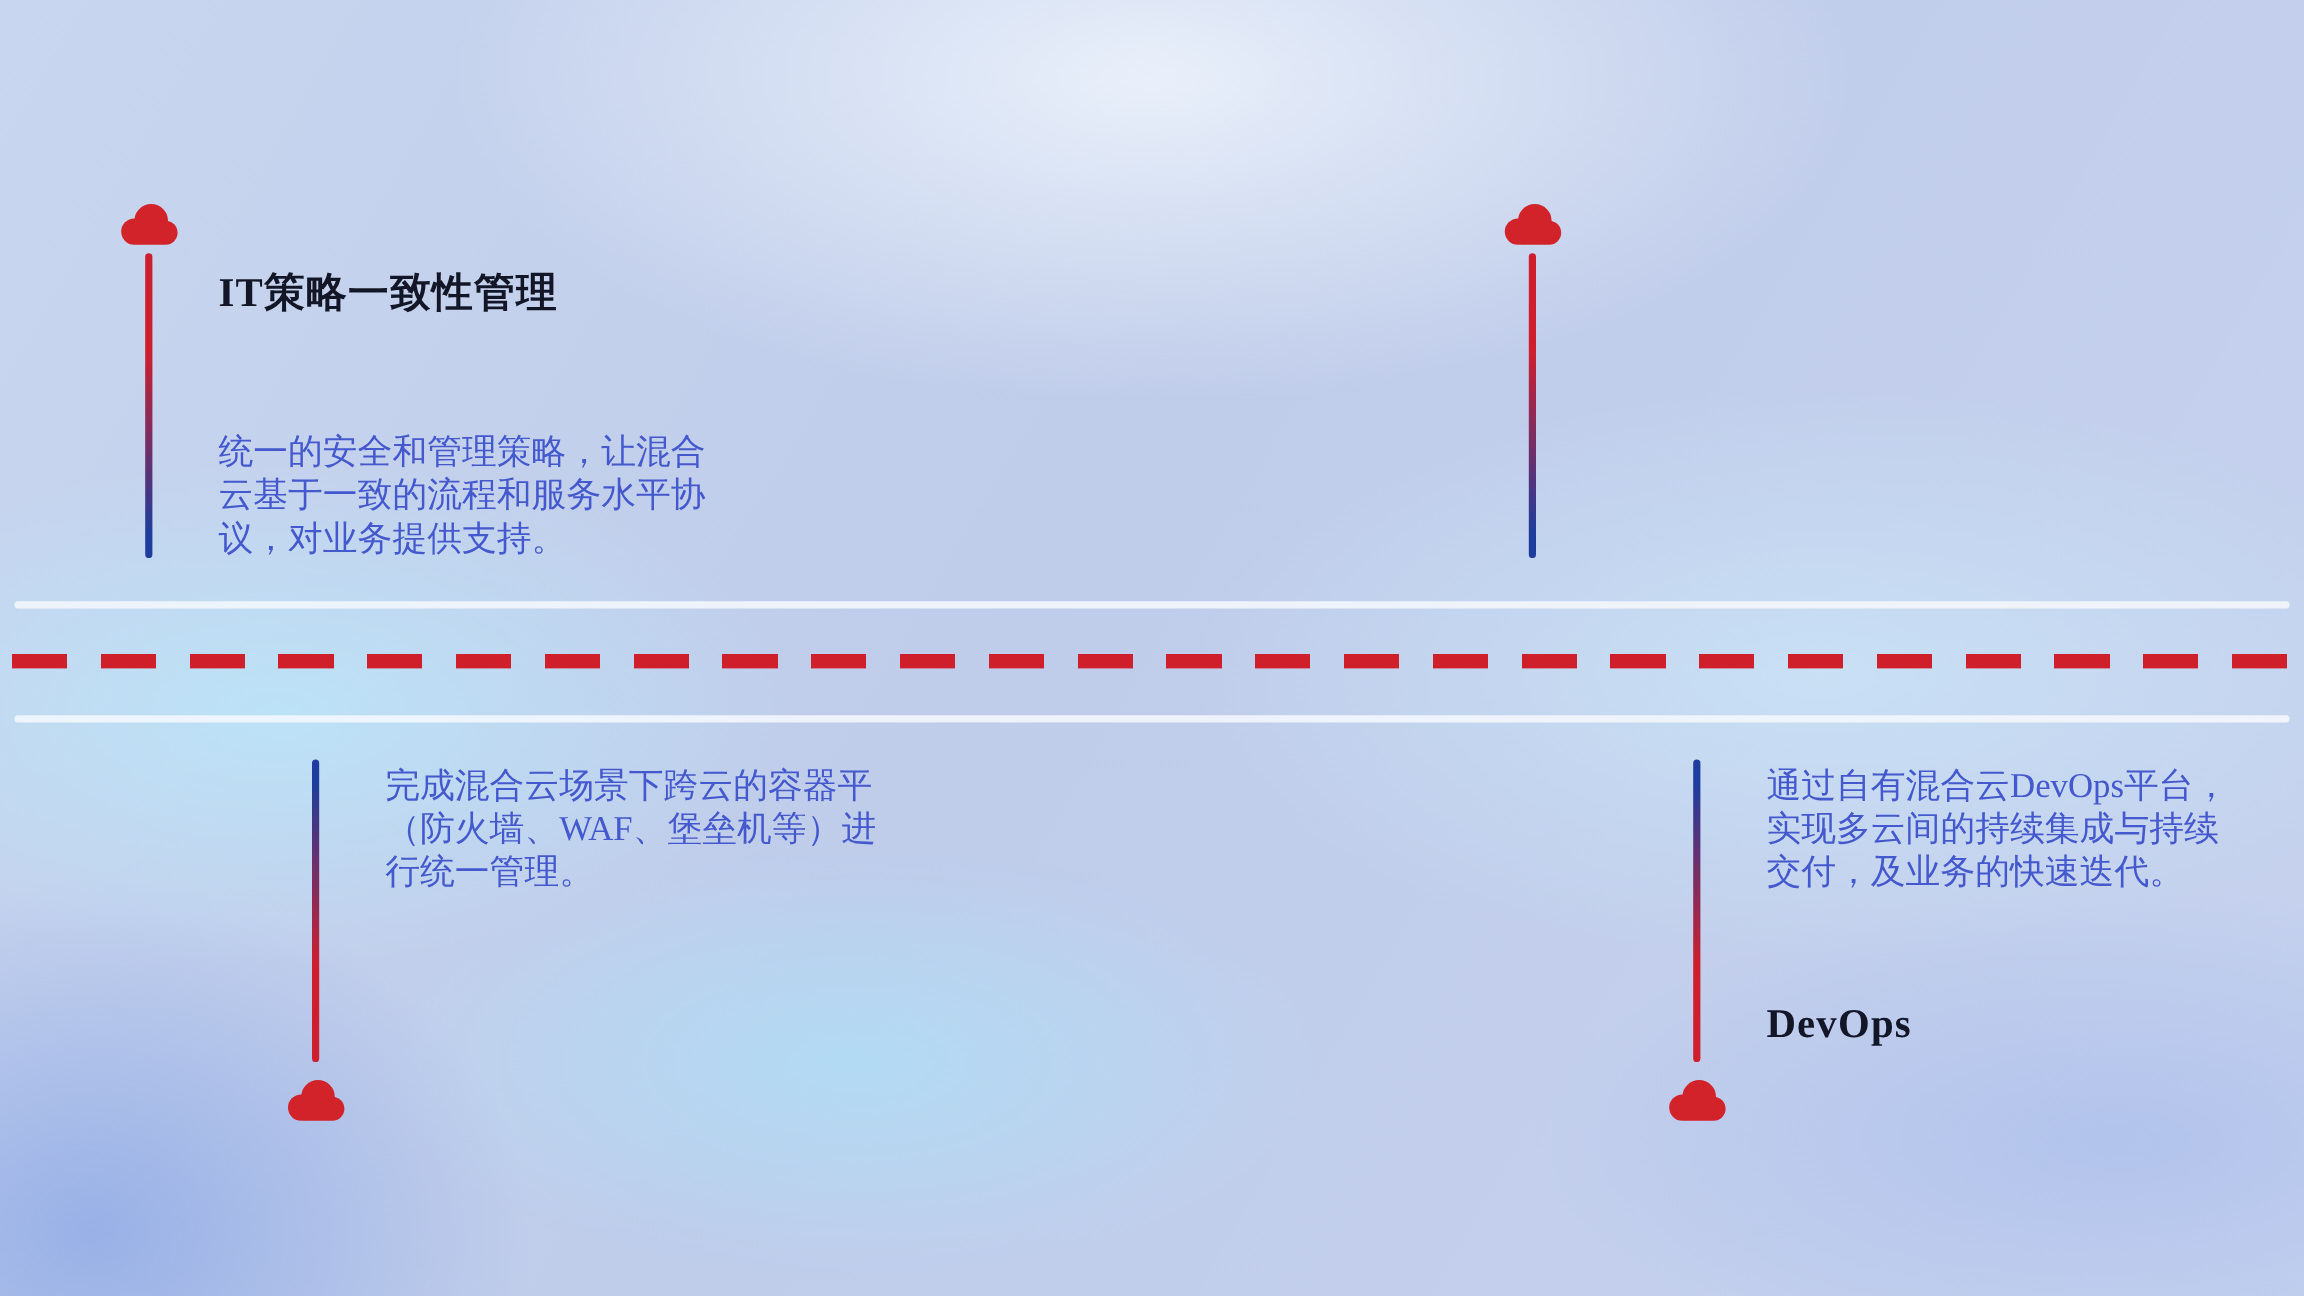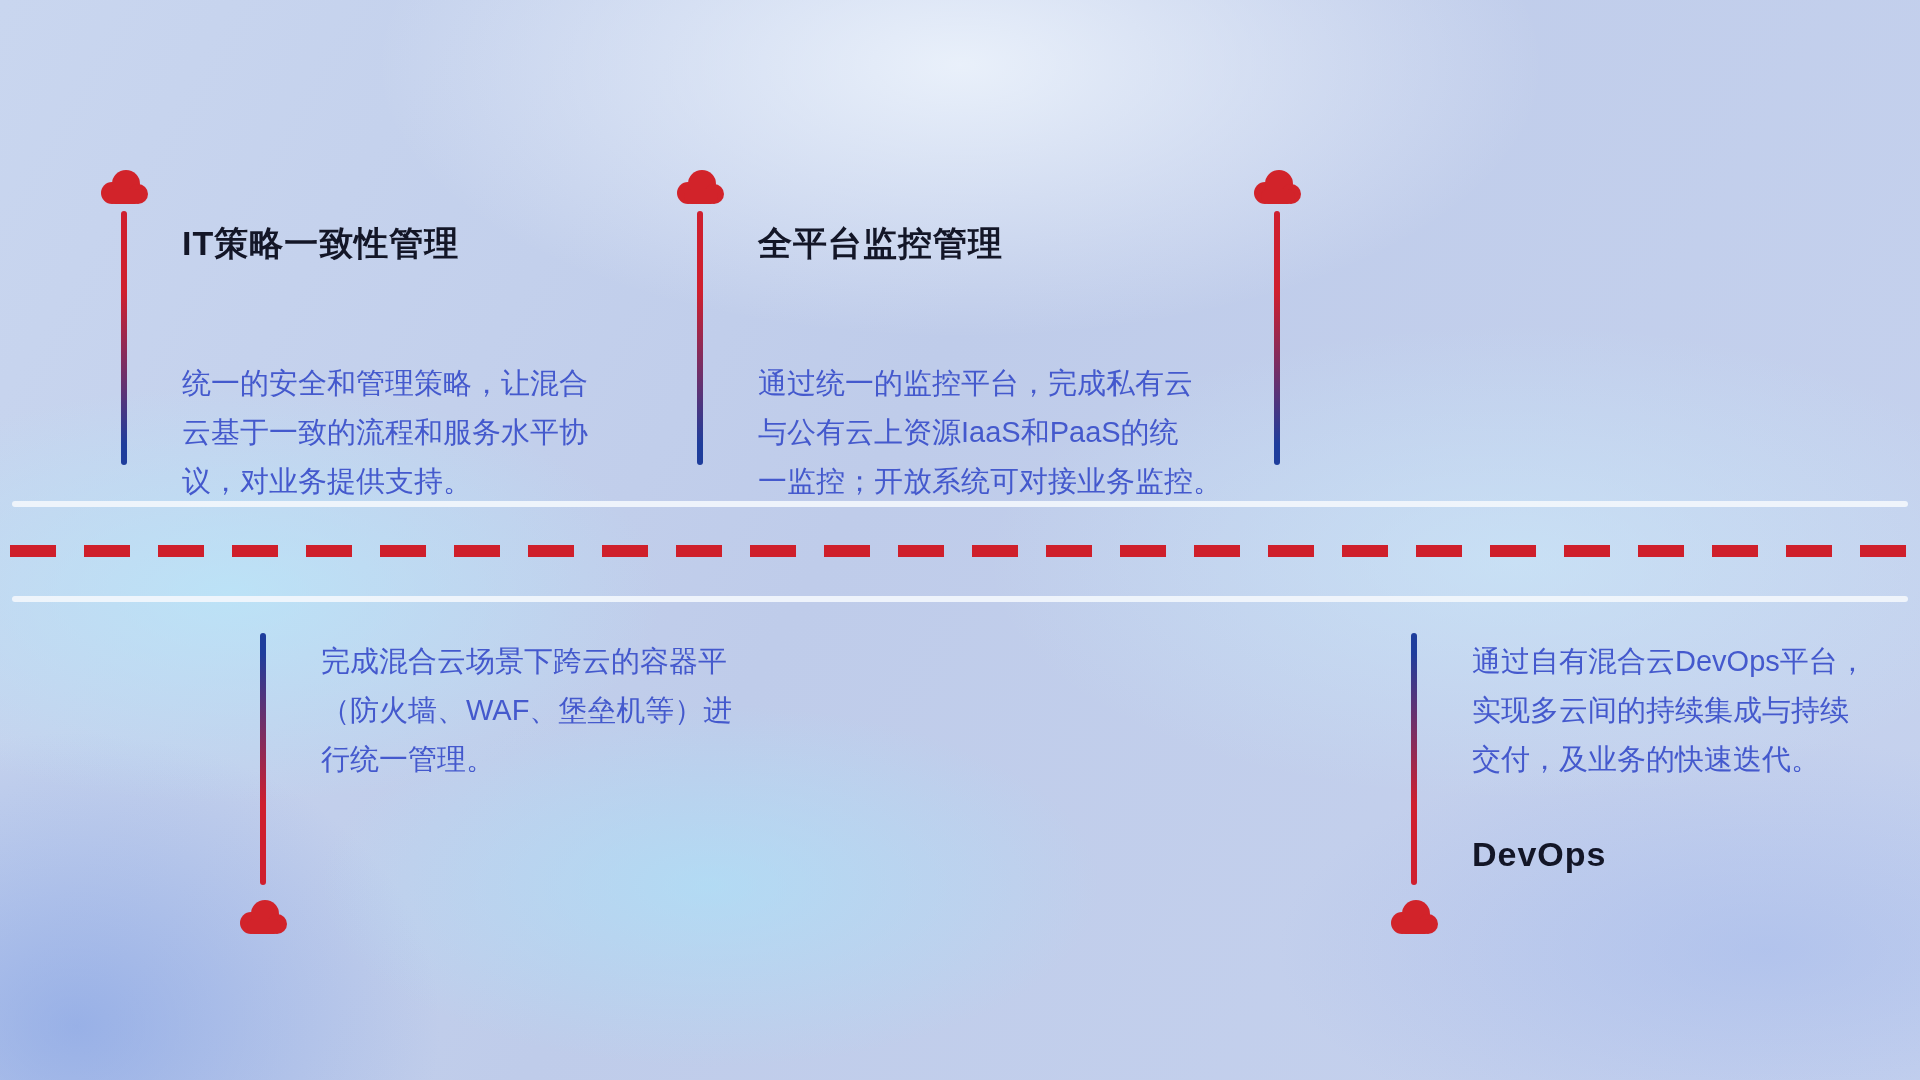"IT策略一致性管理" .stage { font-family: Liberation Sans, sans-serif -> Liberation Serif, serif }
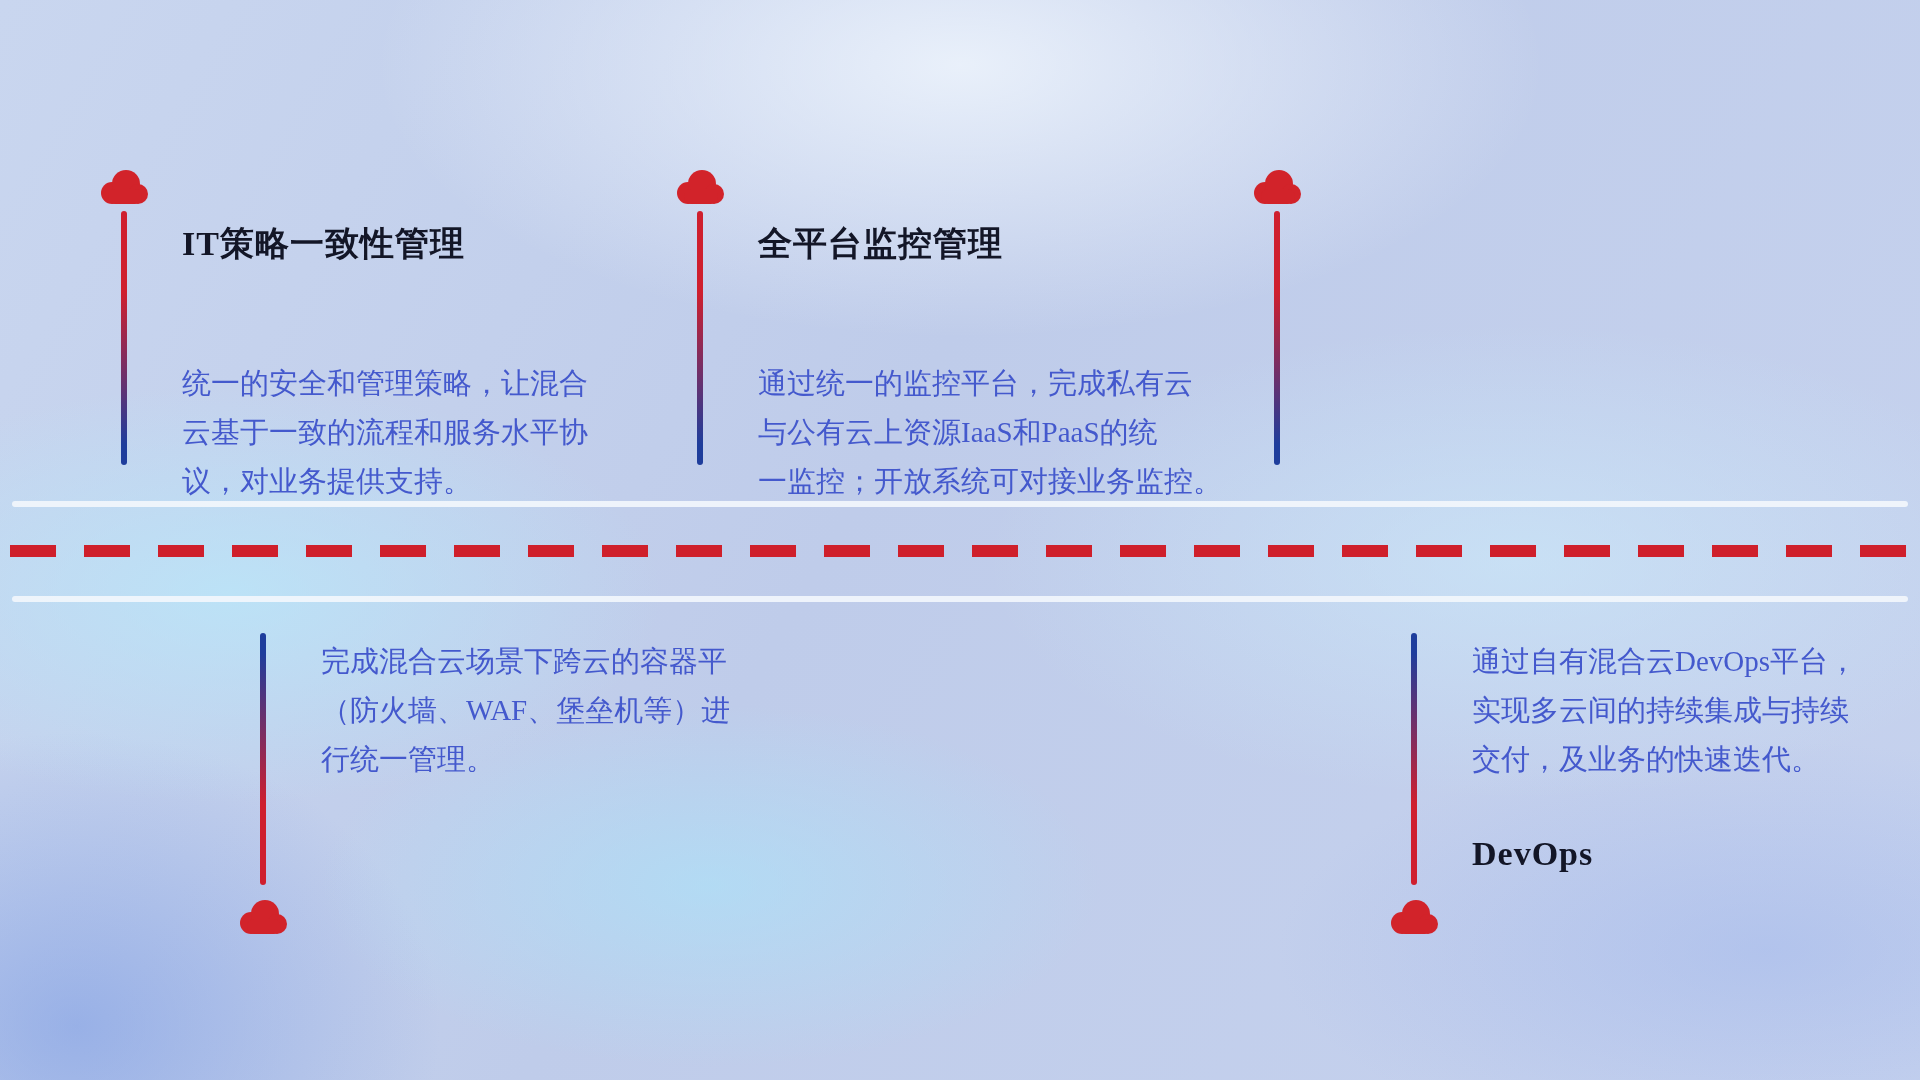"全平台监控管理" div.item { html: <div> <span> <svg> <g> <circle></circle> <circle></circle> <circle></circle> <rect></rect> </g> </svg> </span> <div></div> <h2>全平台监控管理</h2> <p>通过统一的监控平台，完成私有云 与公有云上资源IaaS和PaaS的统 一监控；开放系统可对接业务监控。</p> </div> -> none }
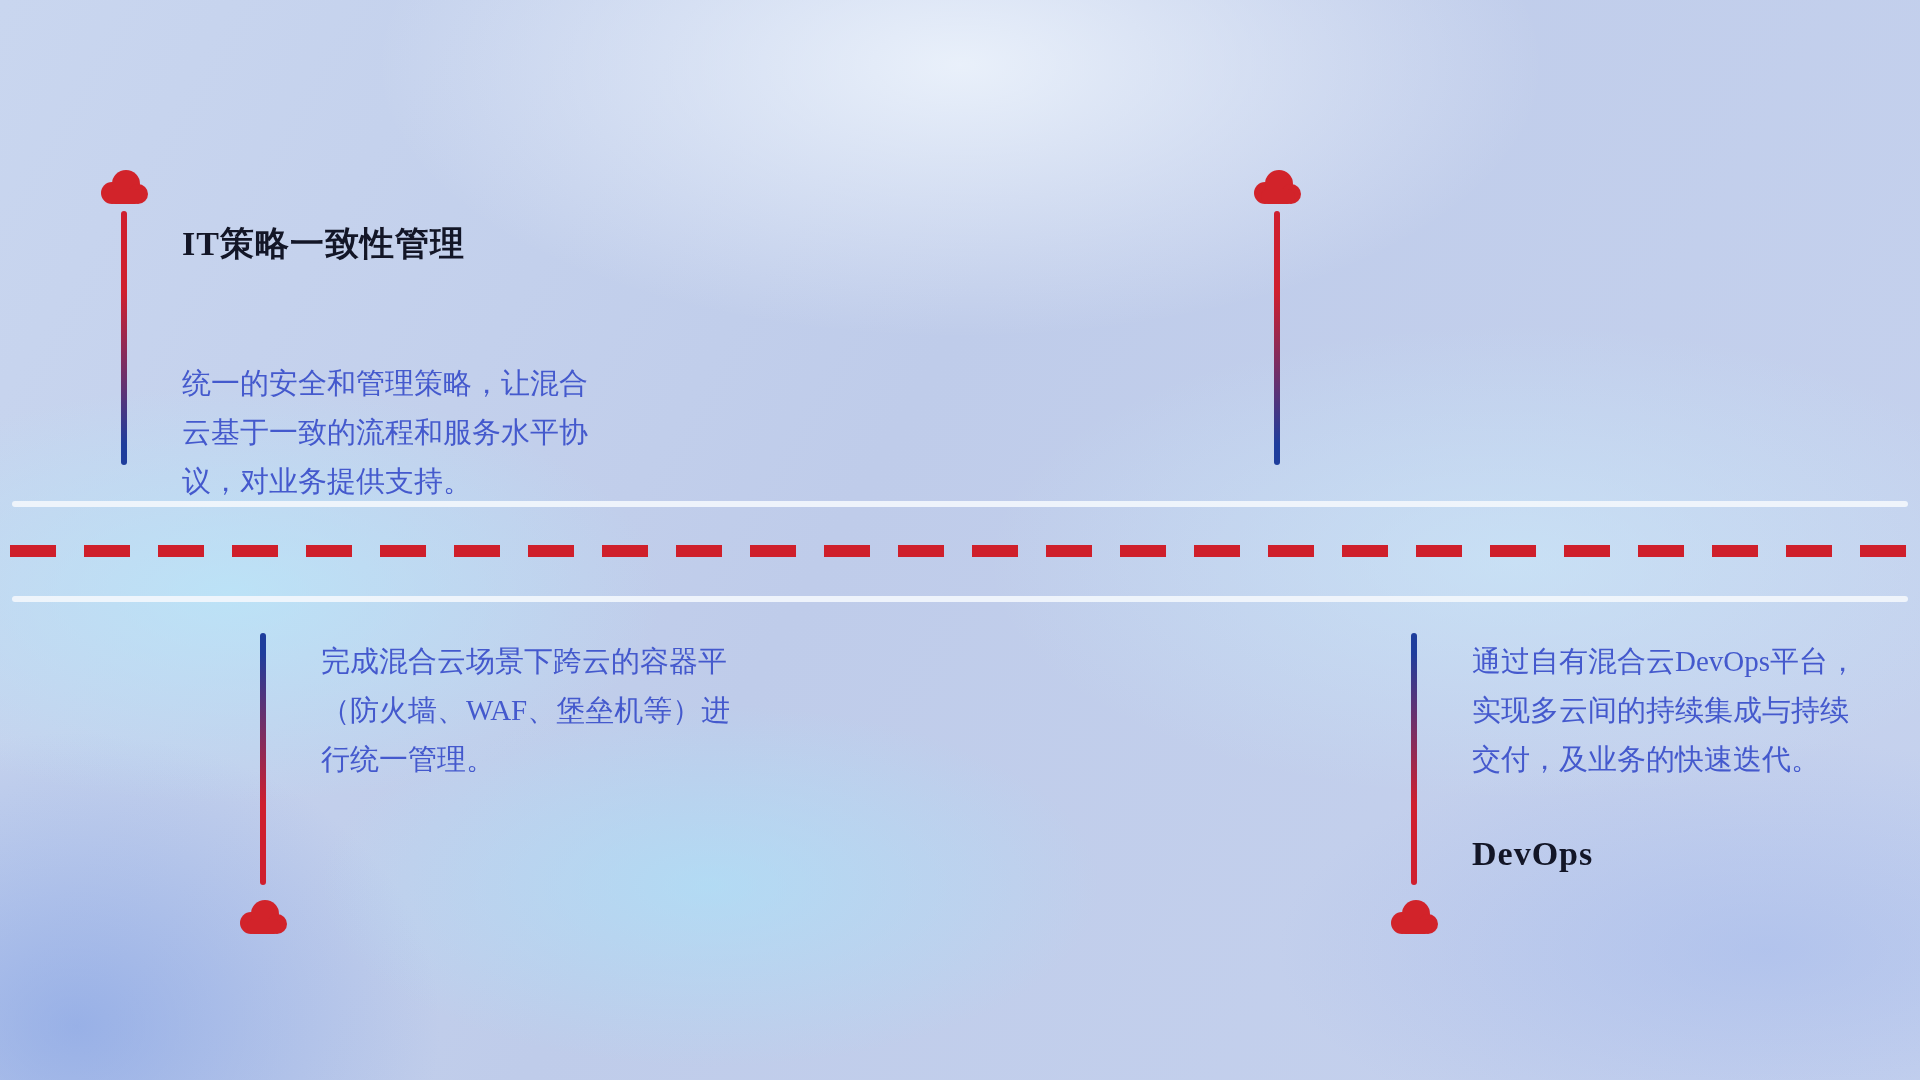"统一的安全和管理策略，让混合" .desc { line-height: 49px -> 36px }
